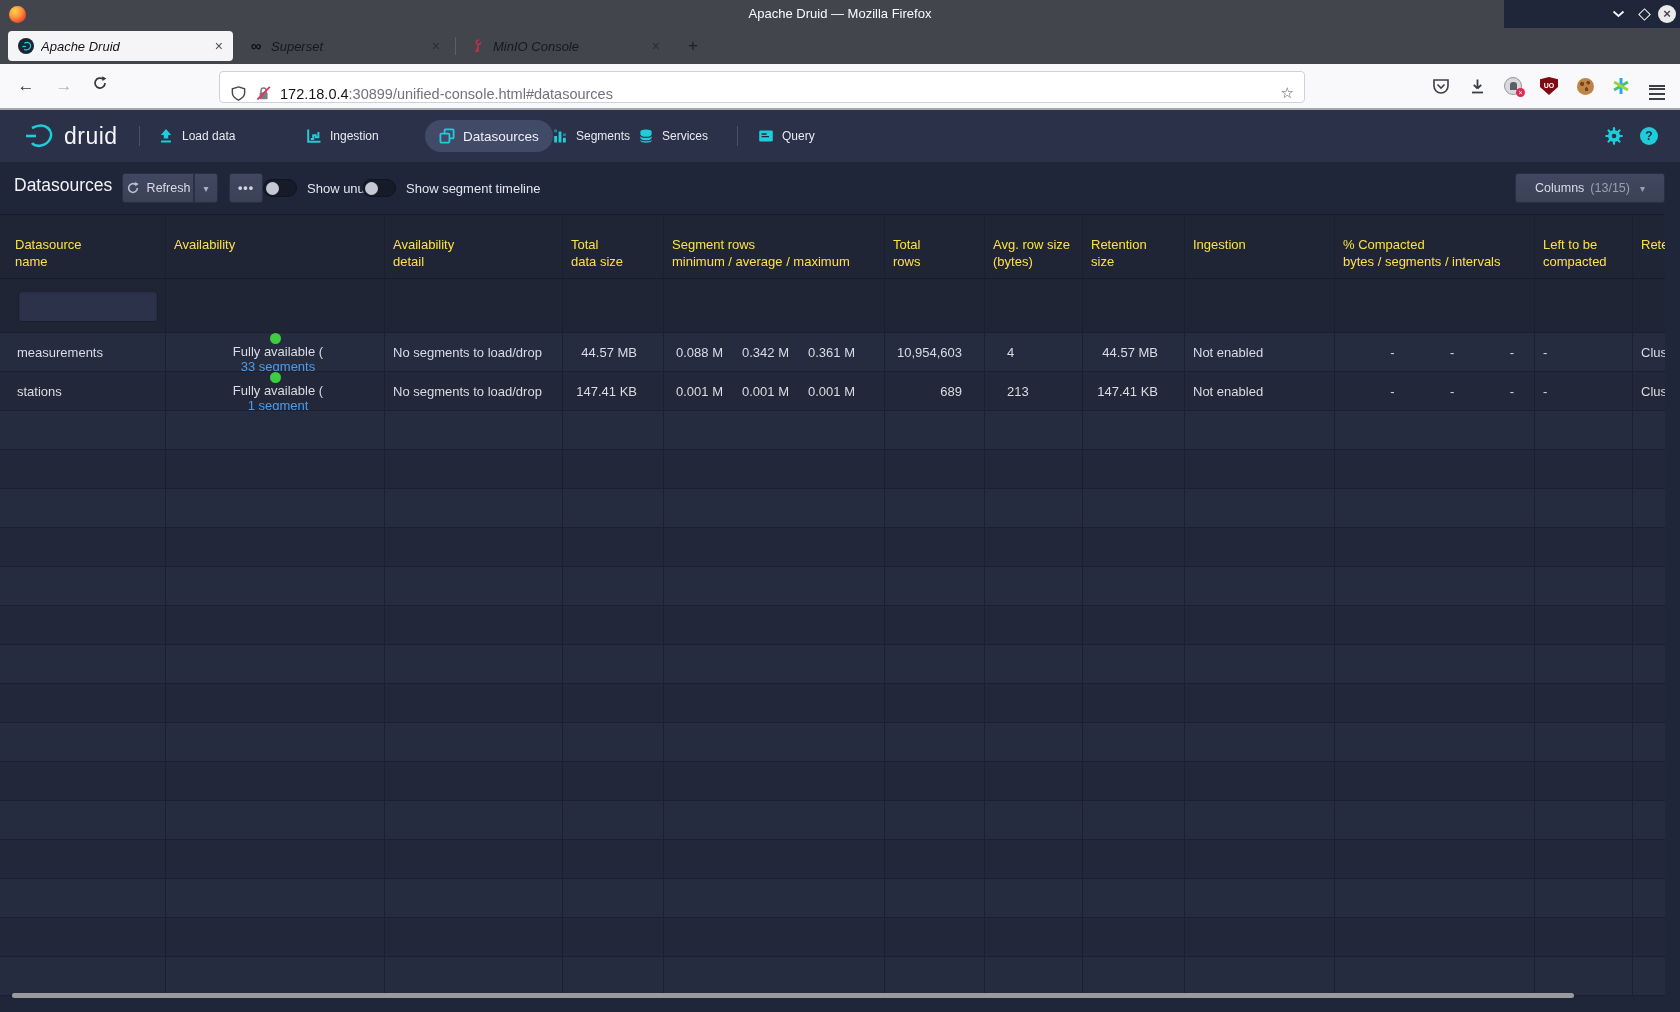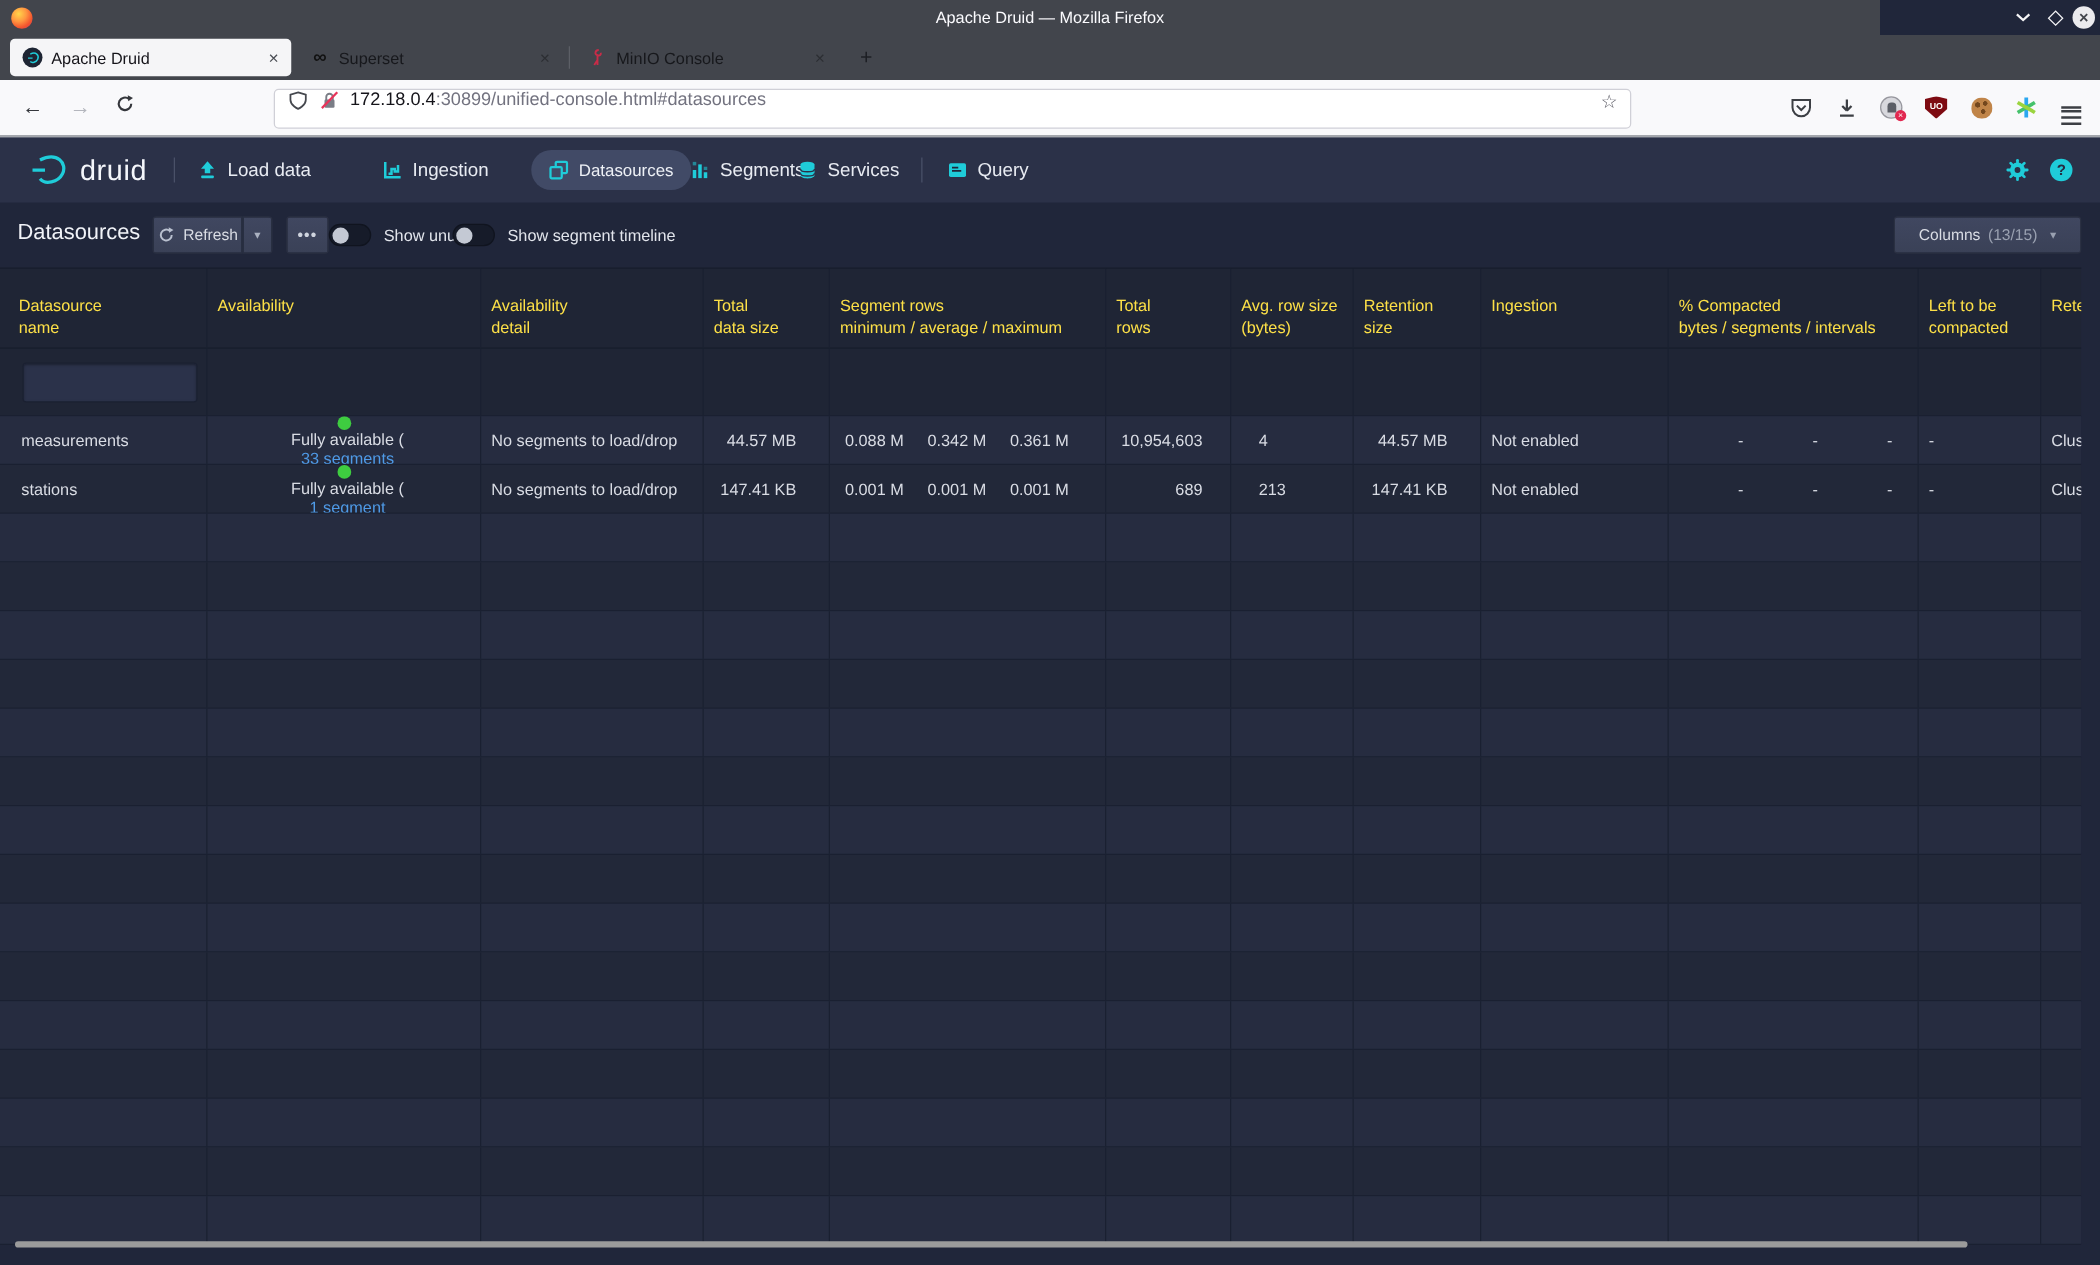"Apache Druid" .tab .t-title { font-style: none -> italic }
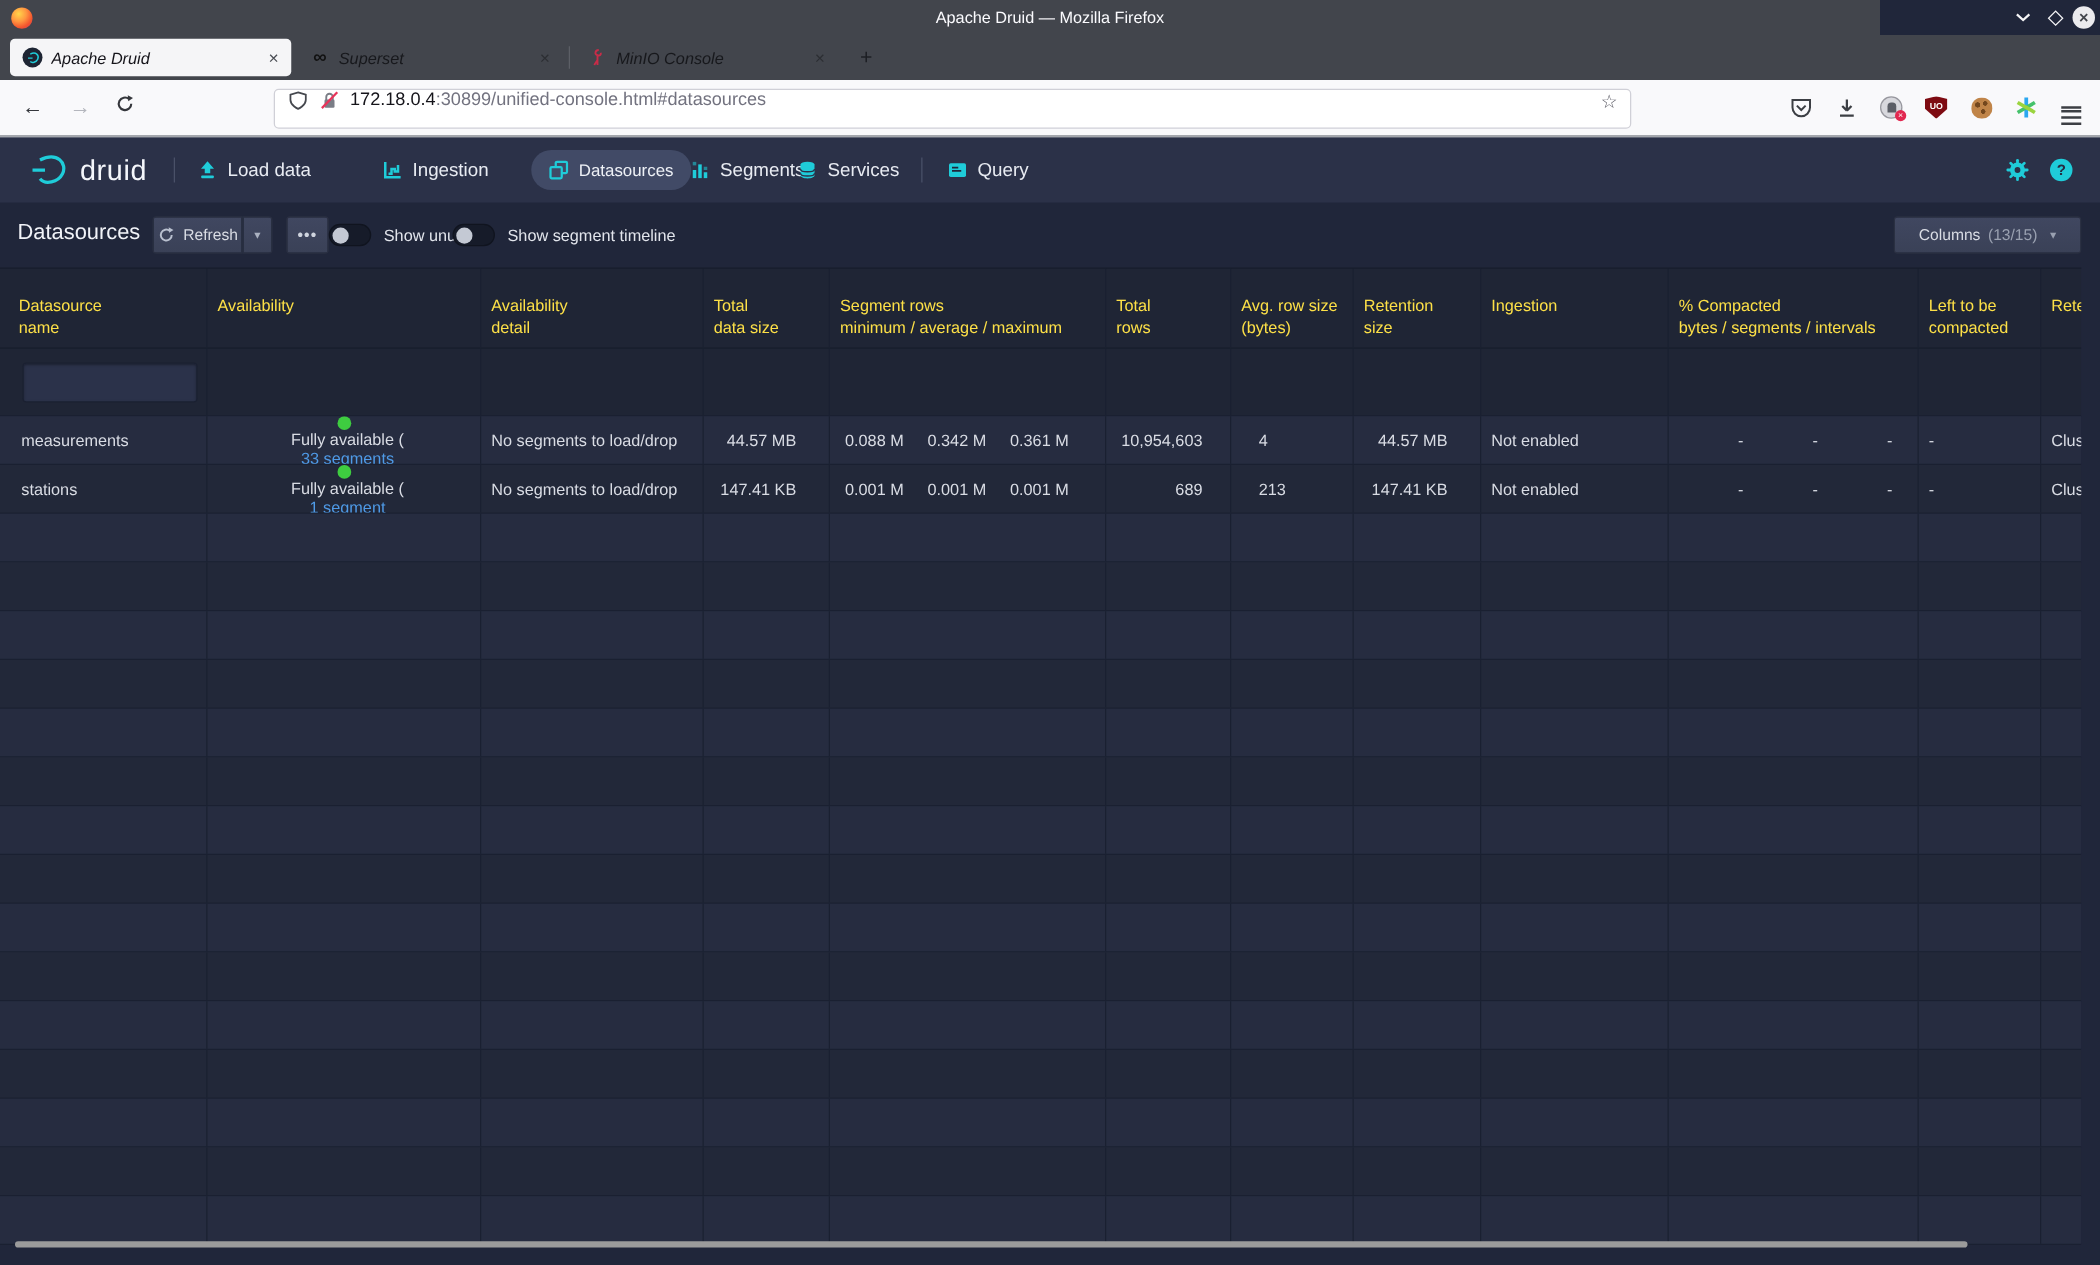"172.18.0.4:30899/unified-console.html#da" .urlbar { align-items: flex-start -> flex-end }
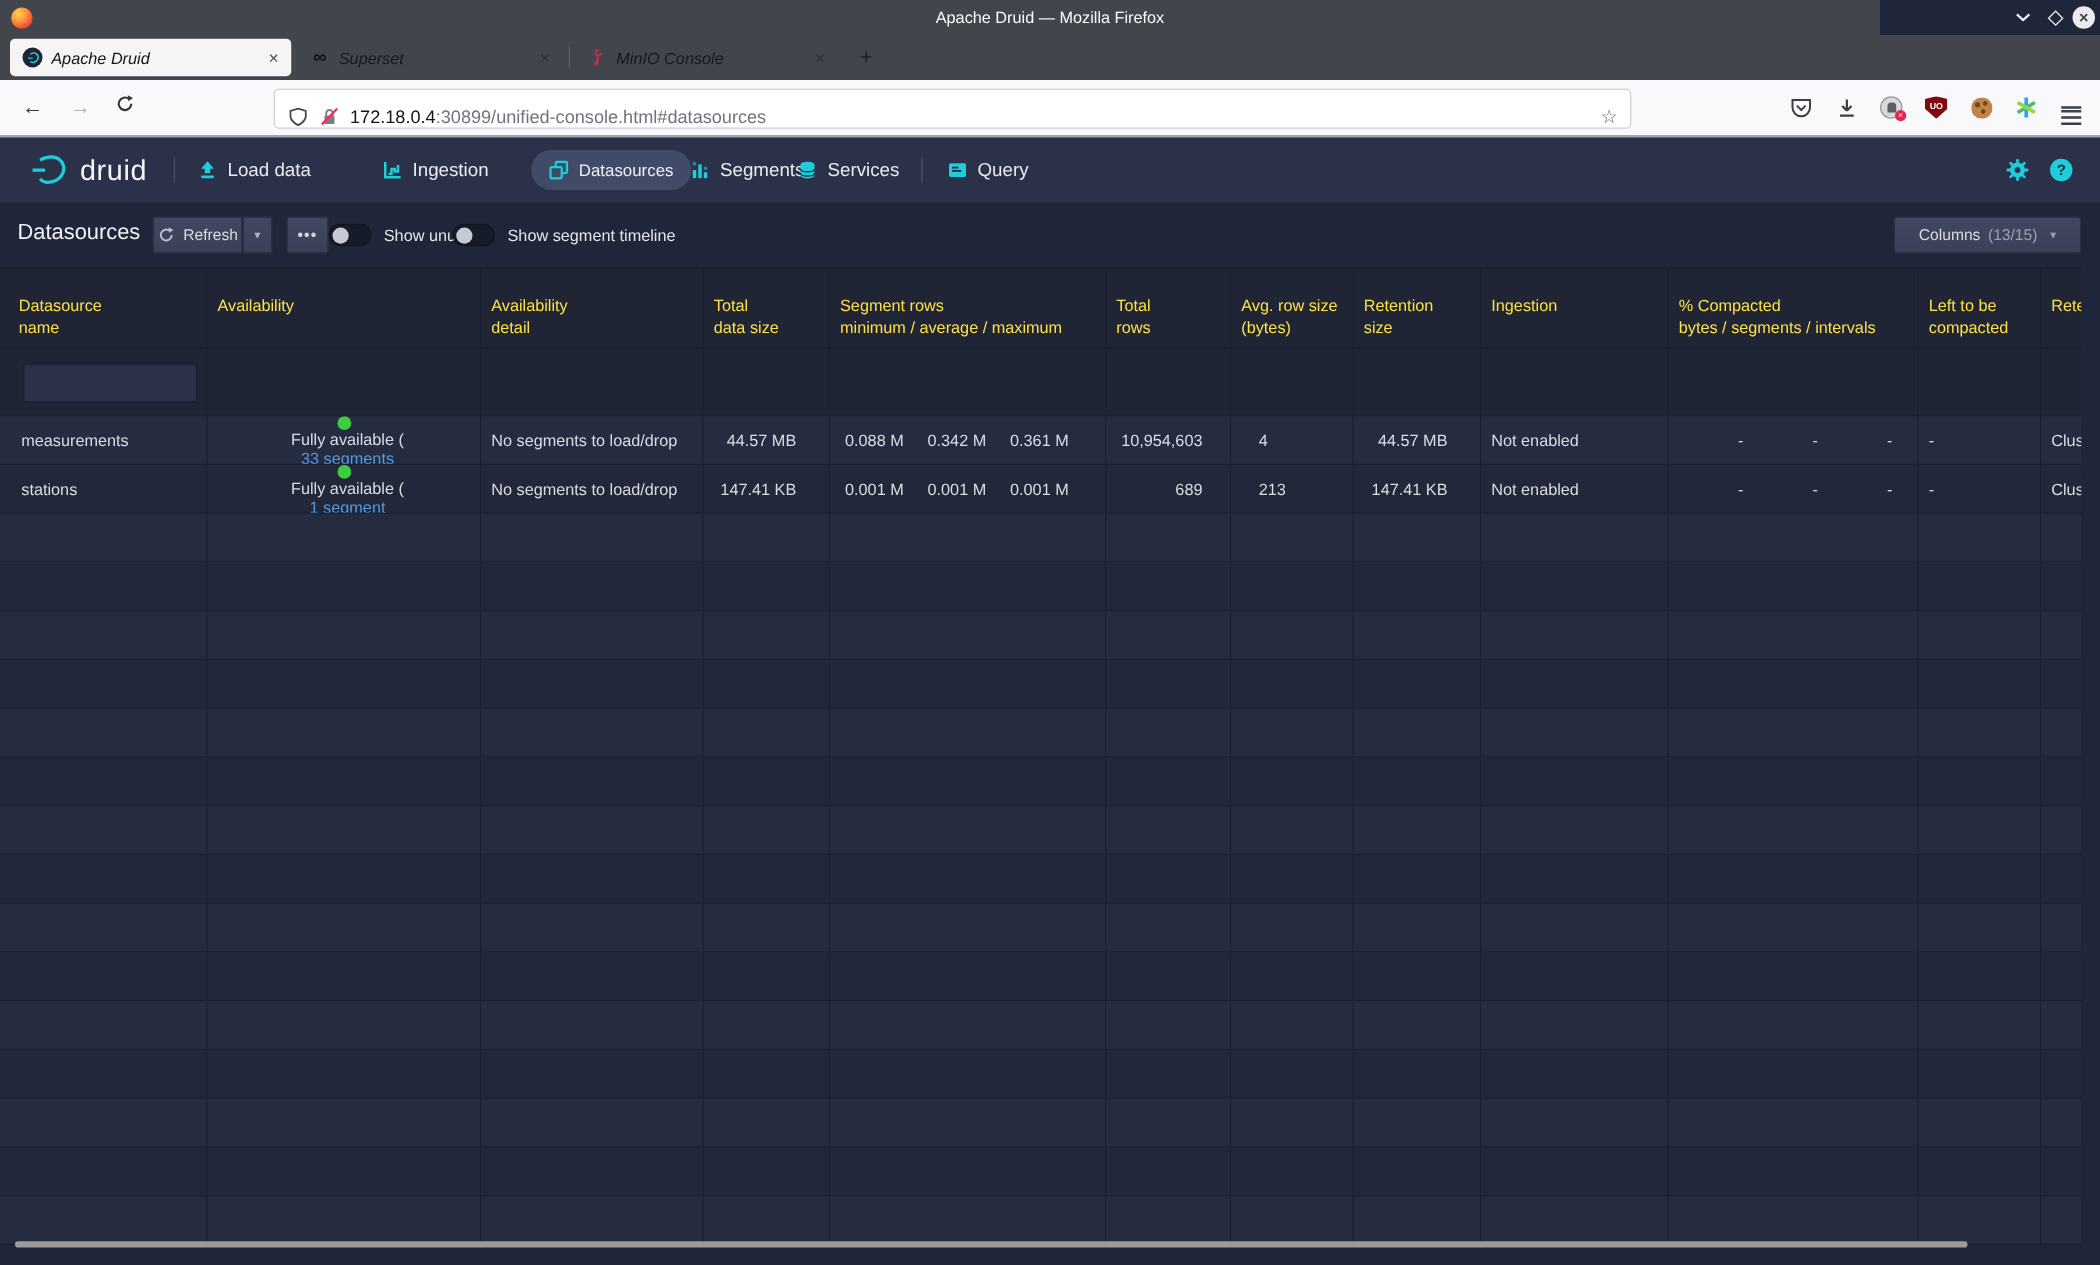"Load data" .ditem { font-size: 15px -> 12px }
